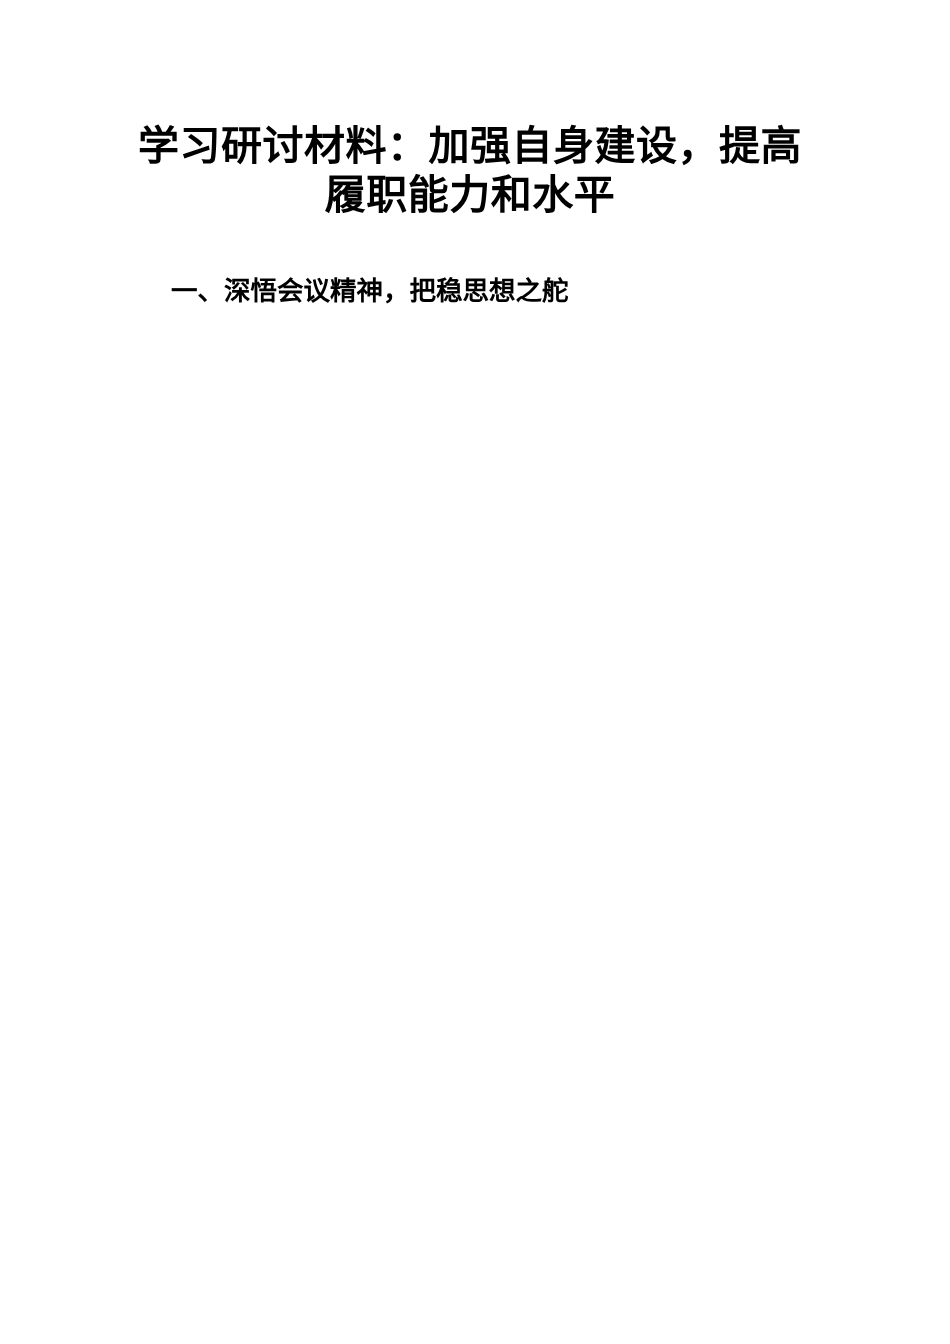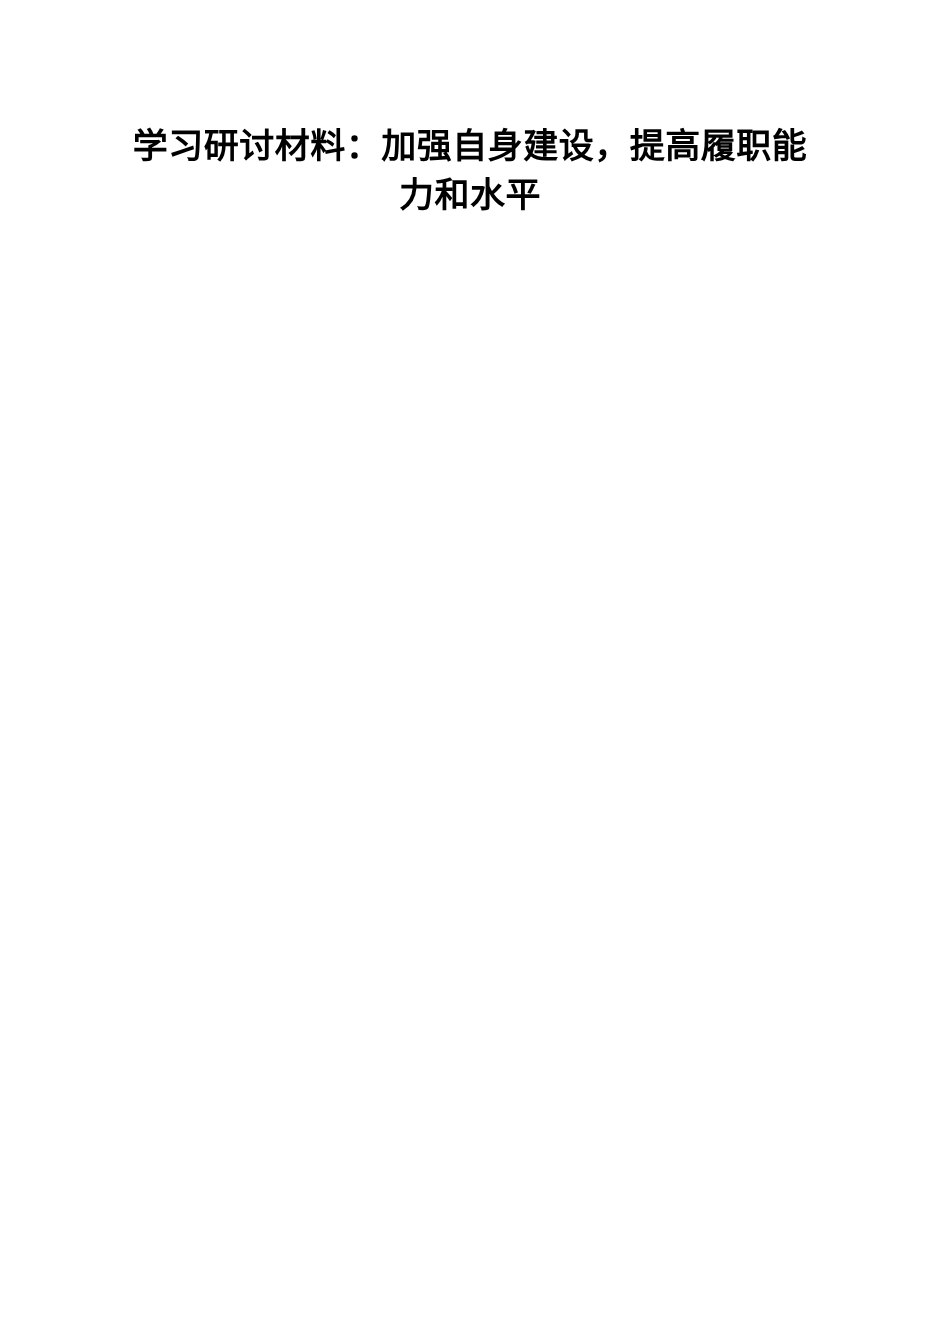"学习研讨材料：加强自身建设，提高履职能力和水平" .doc-title { font-size: 35px -> 41px }
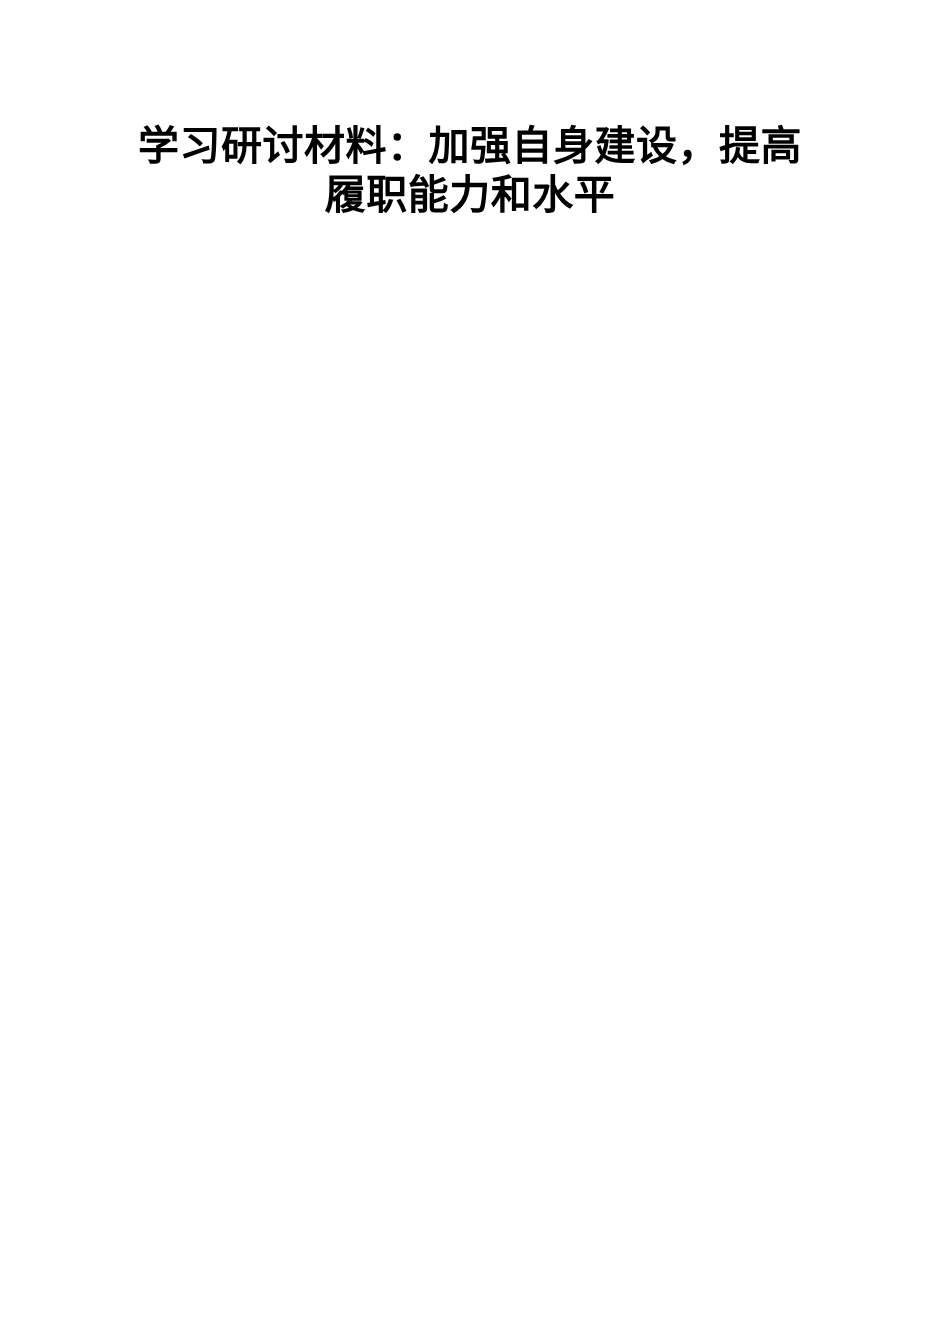"一、深悟会议精神，把稳思想之舵" h2.section-heading { html: none -> <h2>一、深悟会议精神，把稳思想之舵</h2> }
